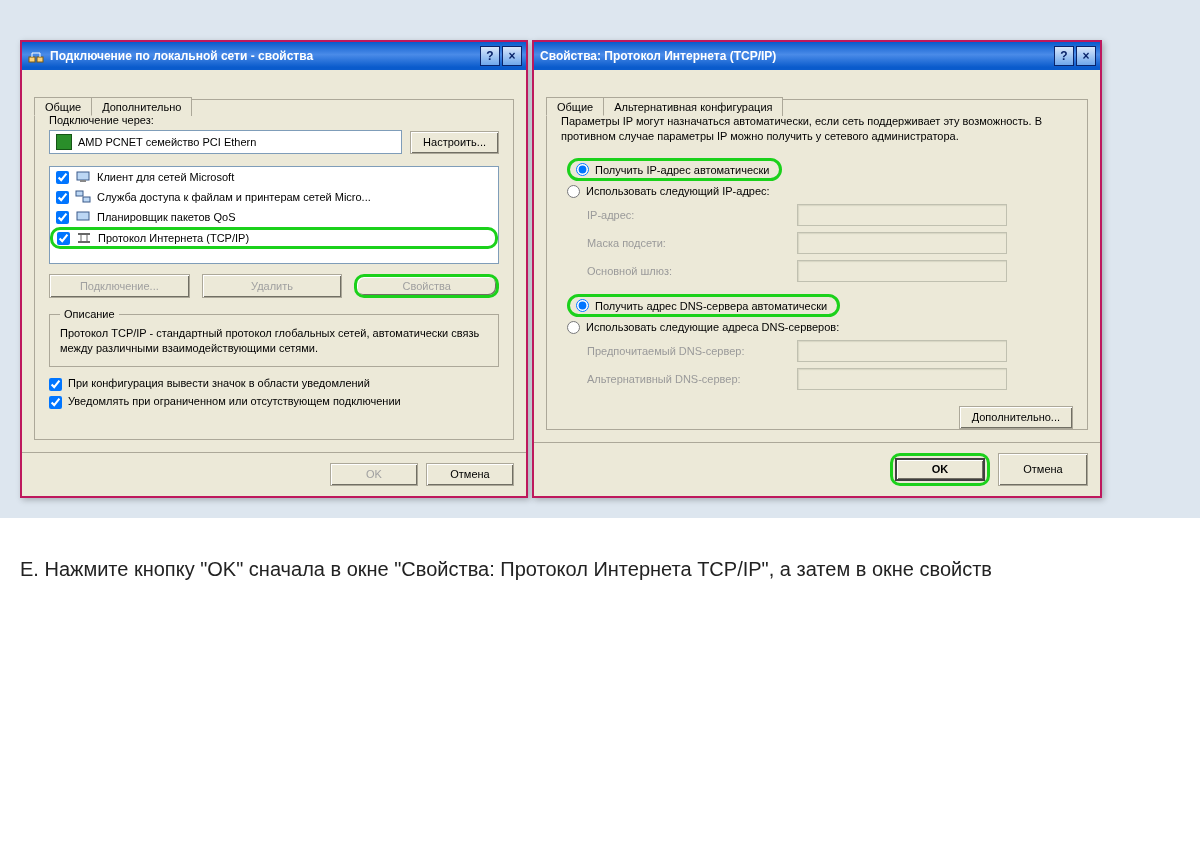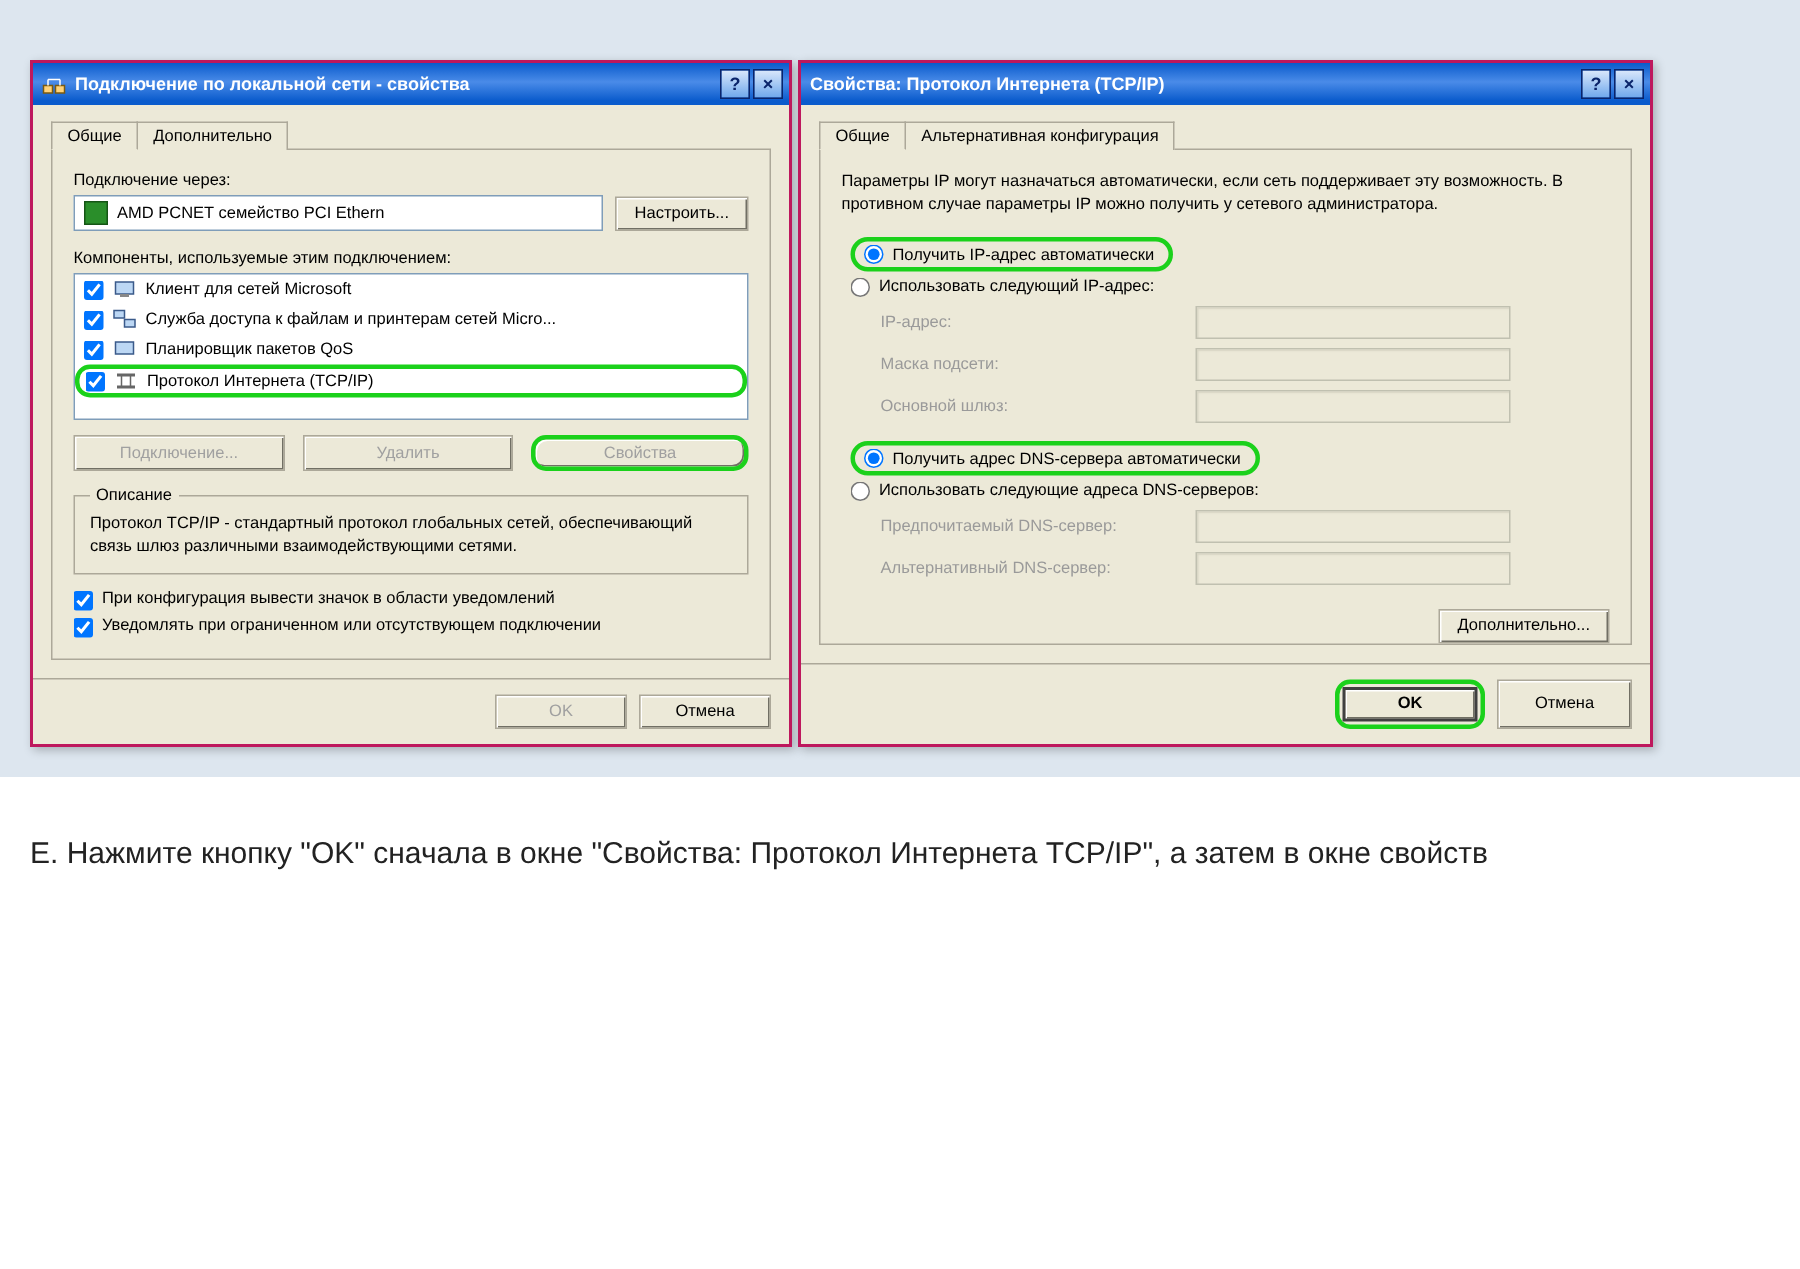"Общие" .tab { top: 1px -> 17px }
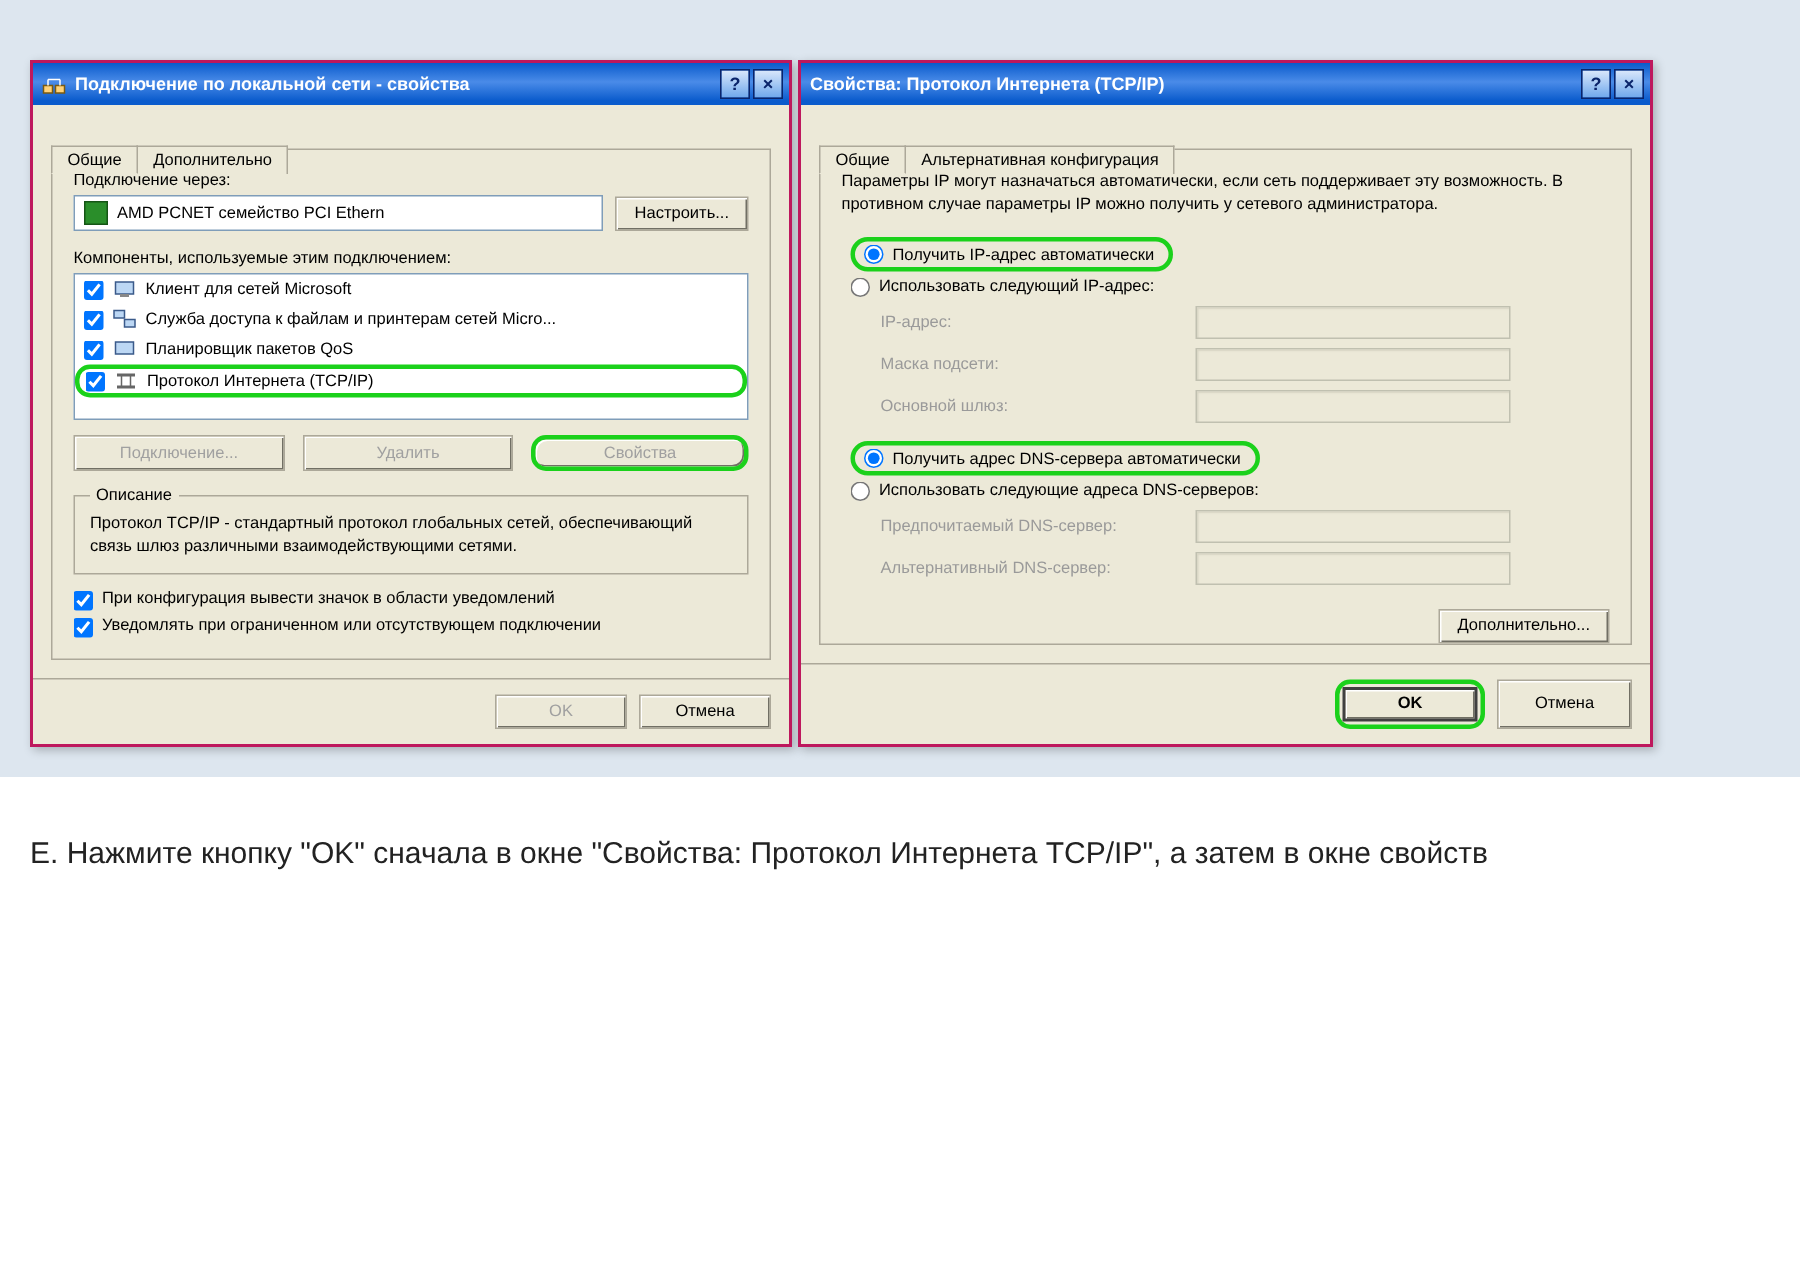"Компоненты, используемые этим" div.label { html: <div>Компоненты, используемые этим подключением:</div> -> none }
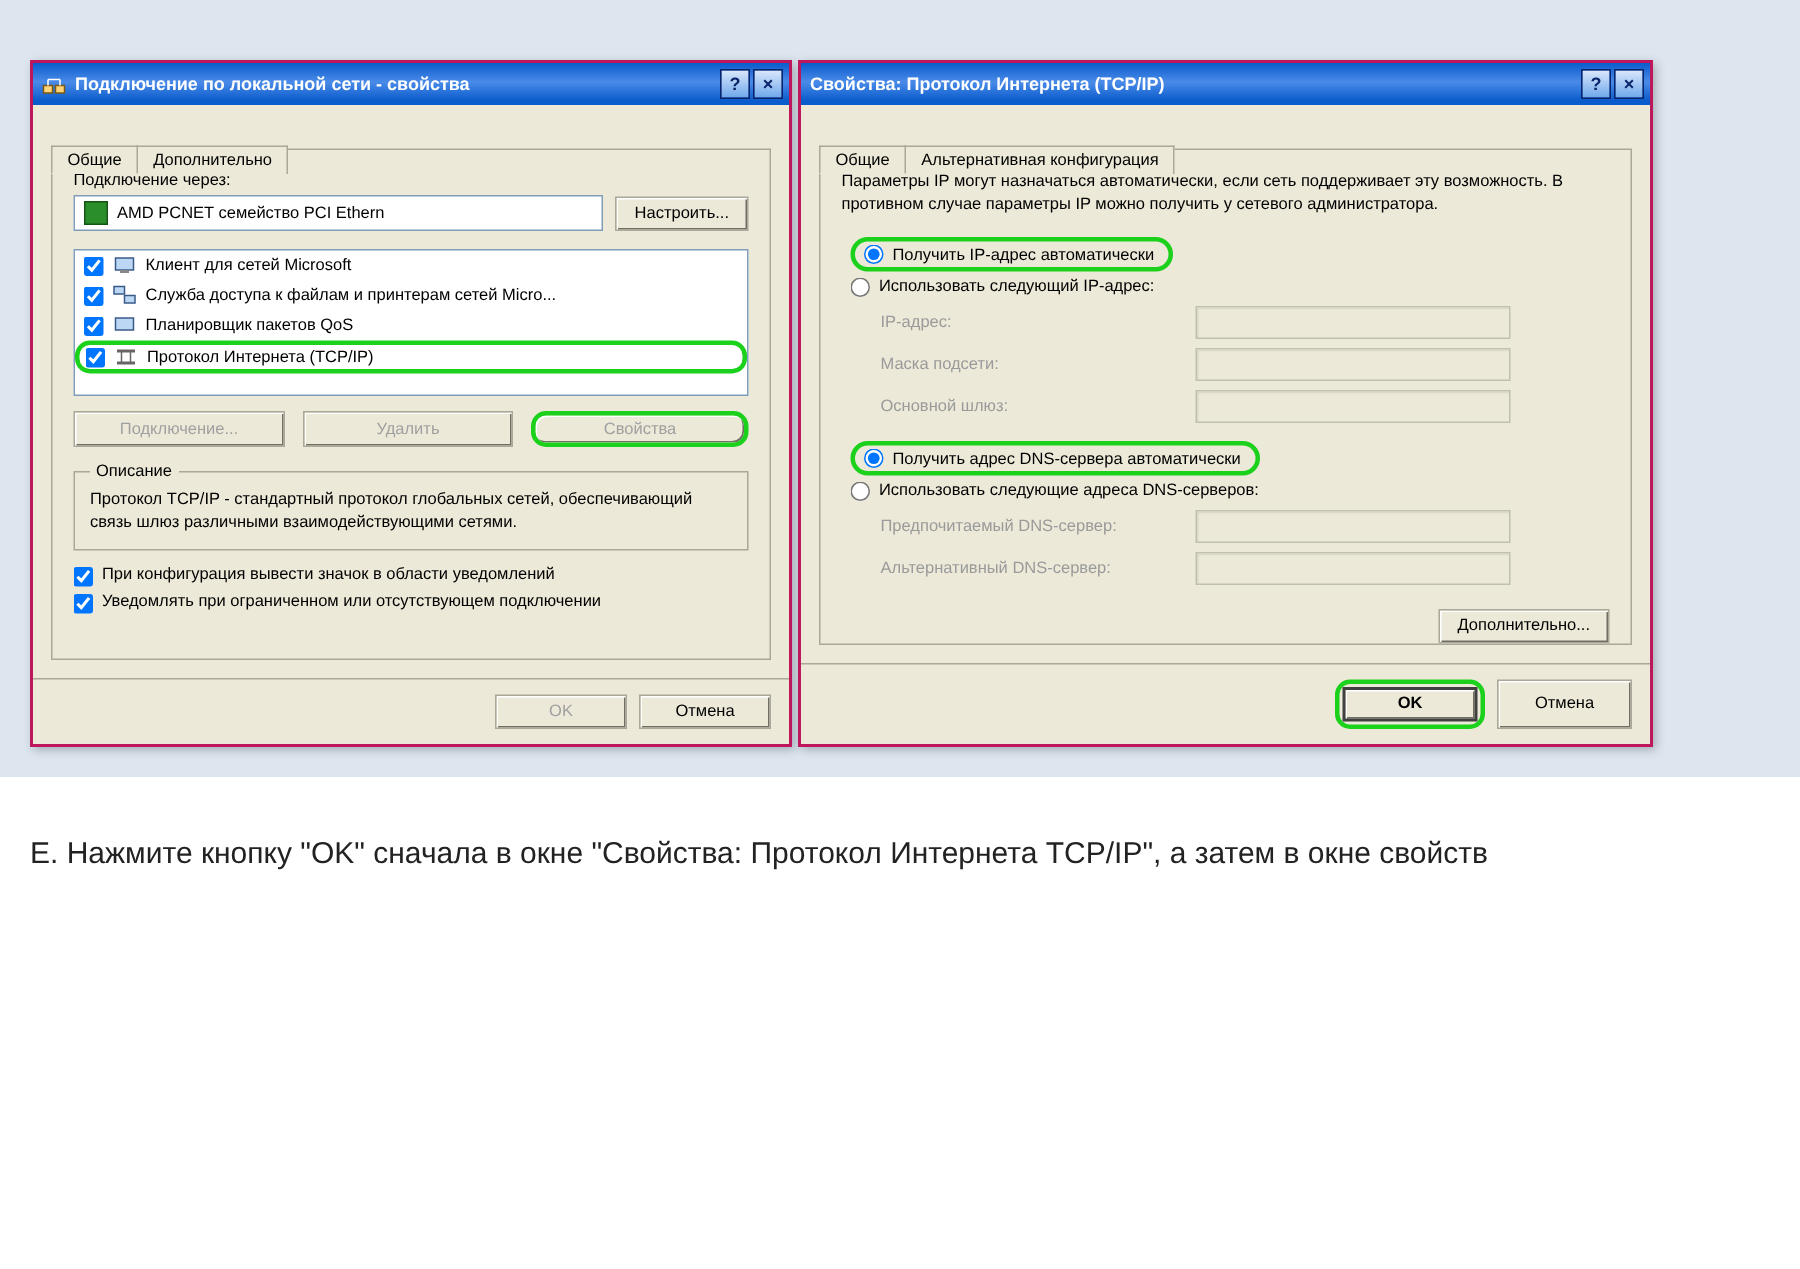"Протокол TCP/IP - стандартный протокол" div { text: обеспечивающий связь шлюз -> автоматически связь между }
